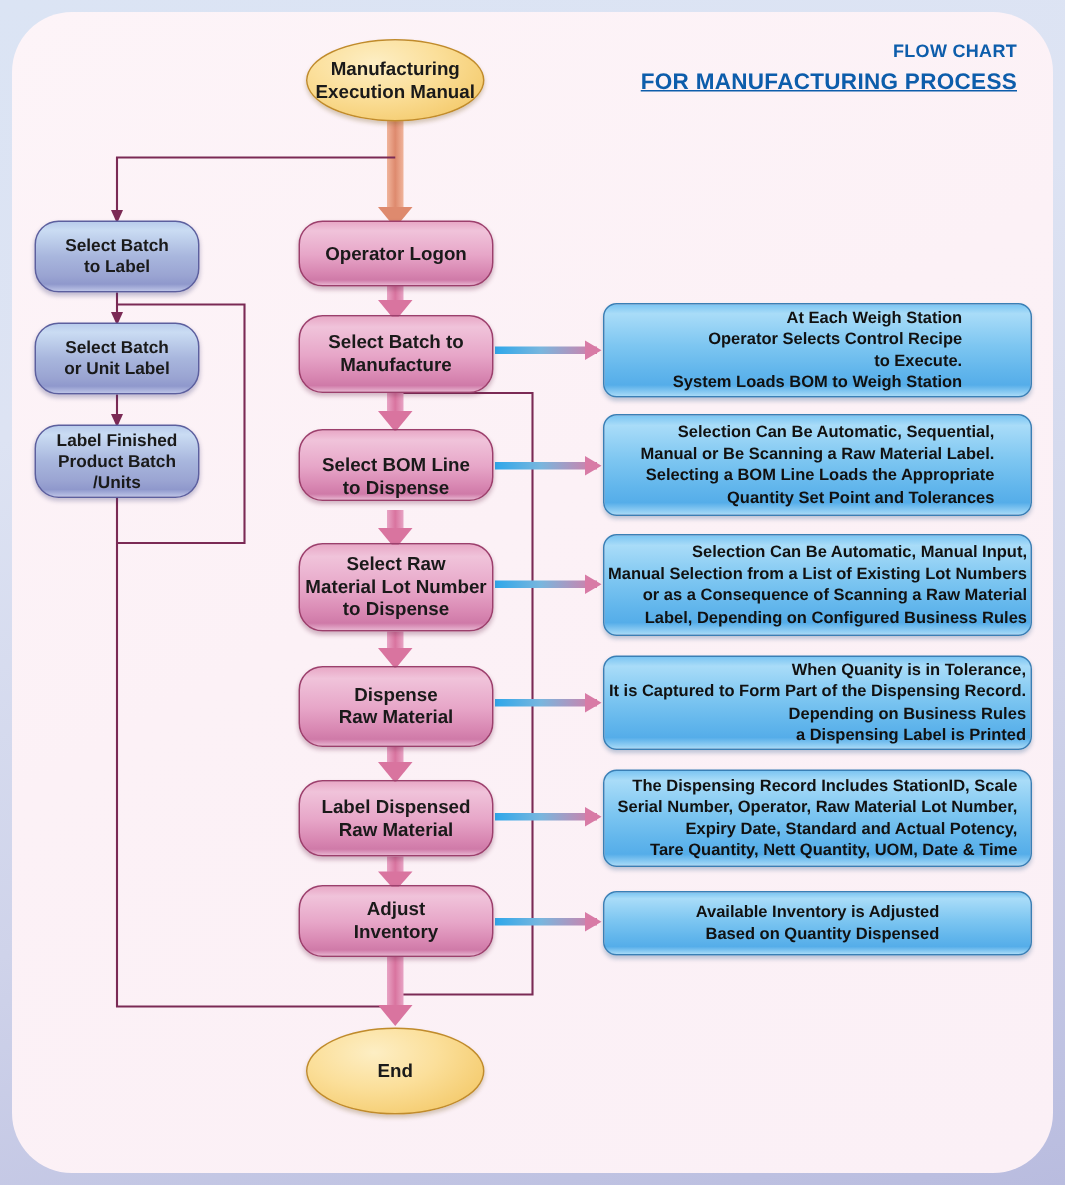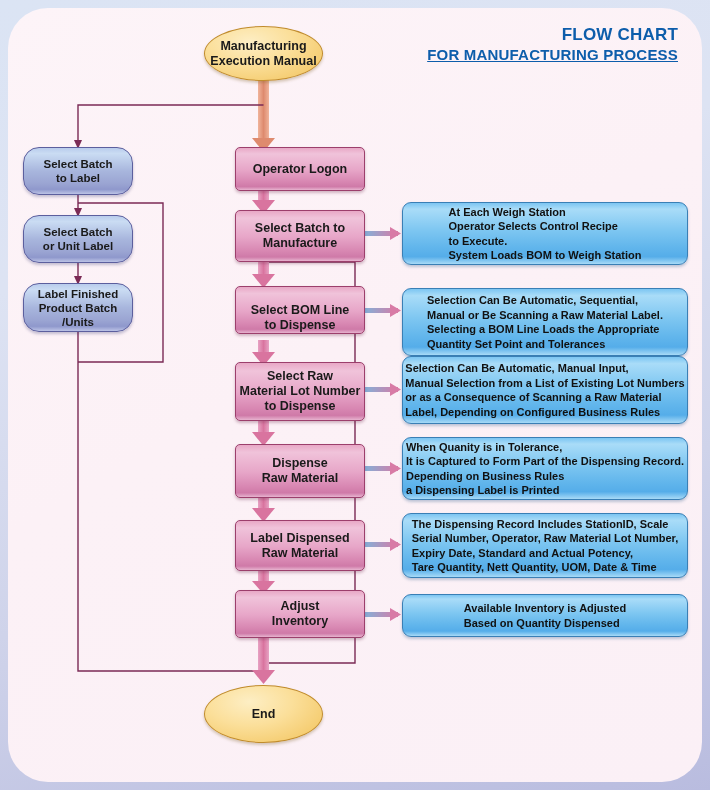"FLOW CHART" .title-line1 { font-size: 17px -> 12px }
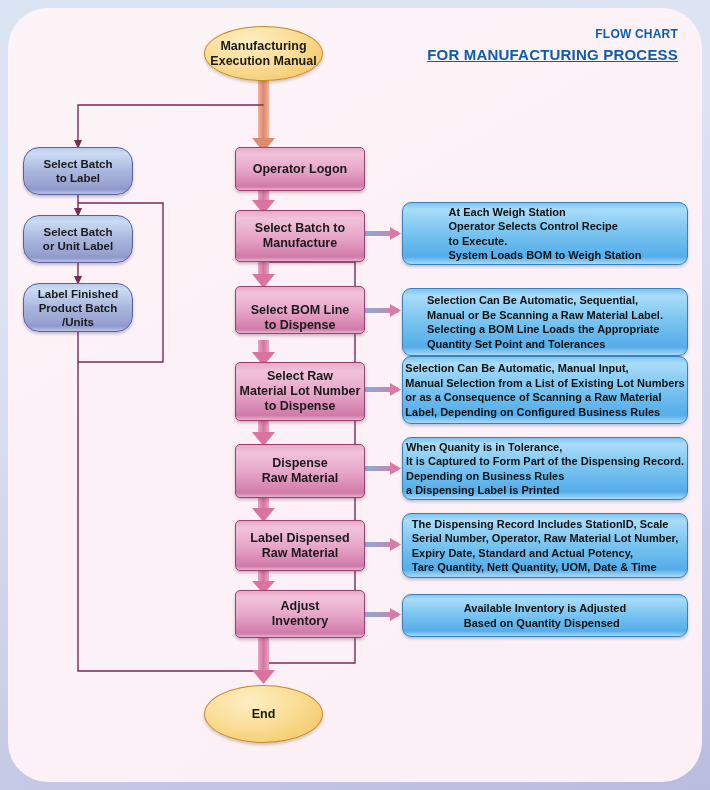"Operator Logon" .proc { border-radius: 5px -> 16px; margin-left: 36px -> none }
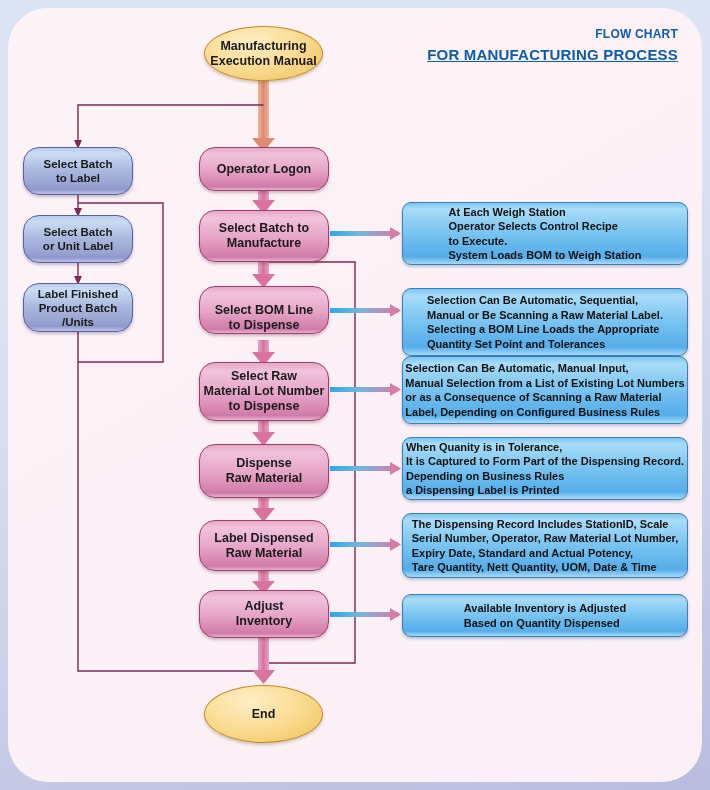"At Each Weigh Station" .info { text-align: left -> right }
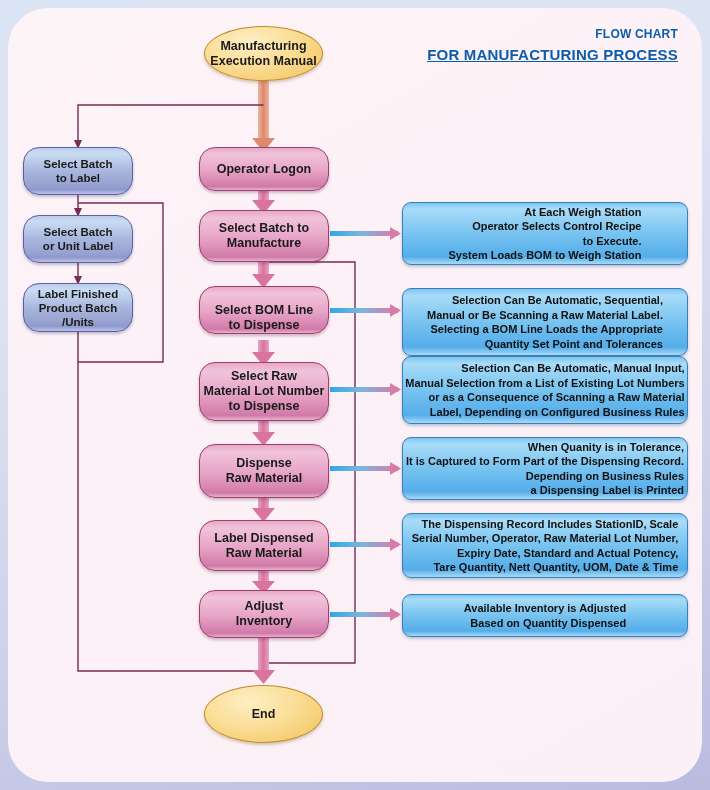"Selection Can Be Automatic, Sequential," div.info { margin-top: 12px -> none }
